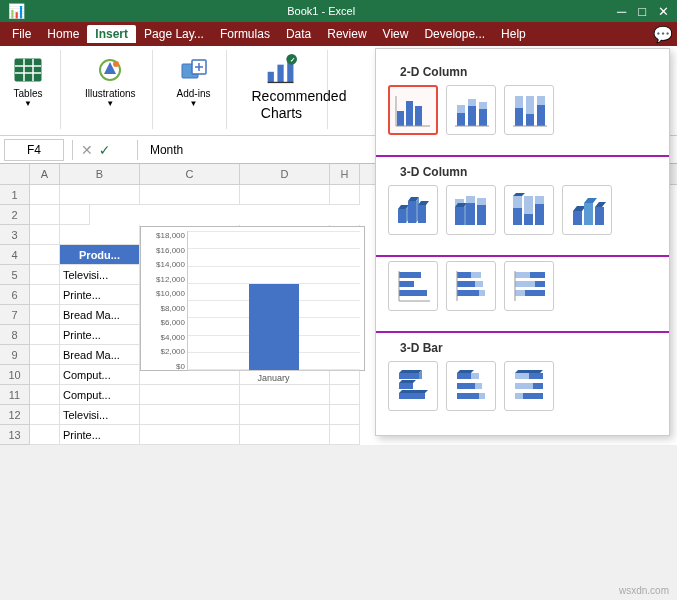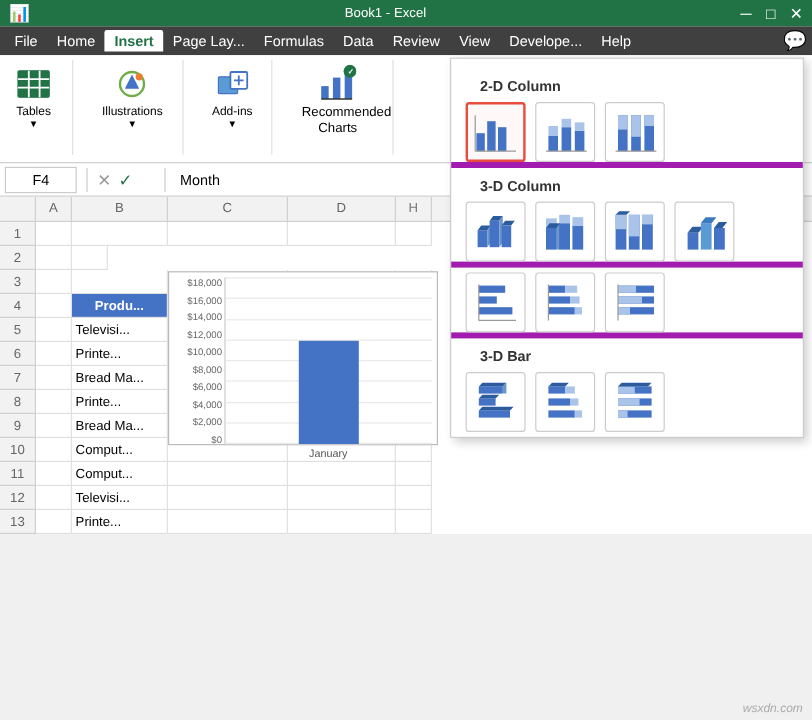"File" .menu-bar { background: #404040 -> #7f1d1d }
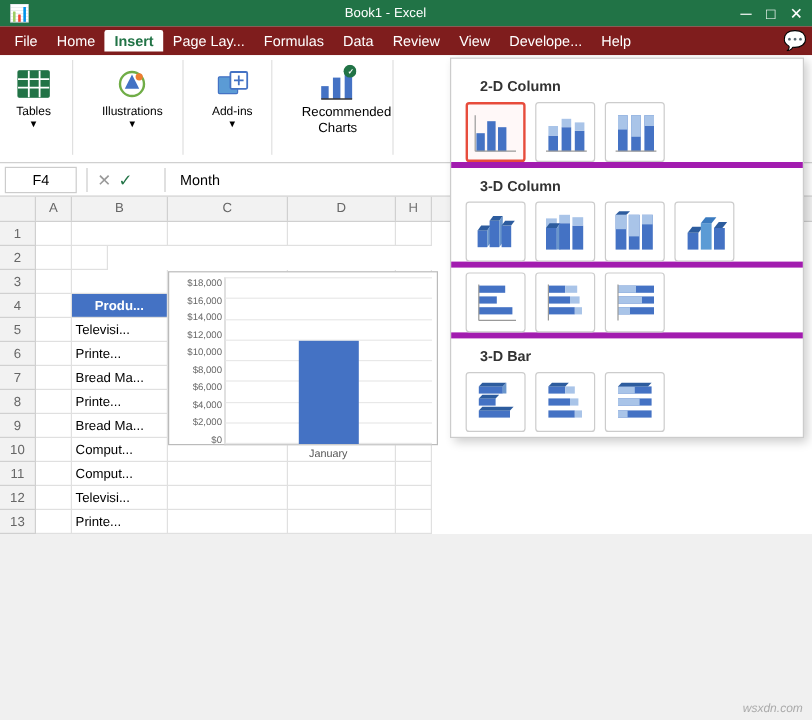"2-D Column" .dropdown-section { border-bottom: 5px solid #a21caf -> 2px solid #a21caf; padding: 4px 12px 0 -> 4px 12px 20px }
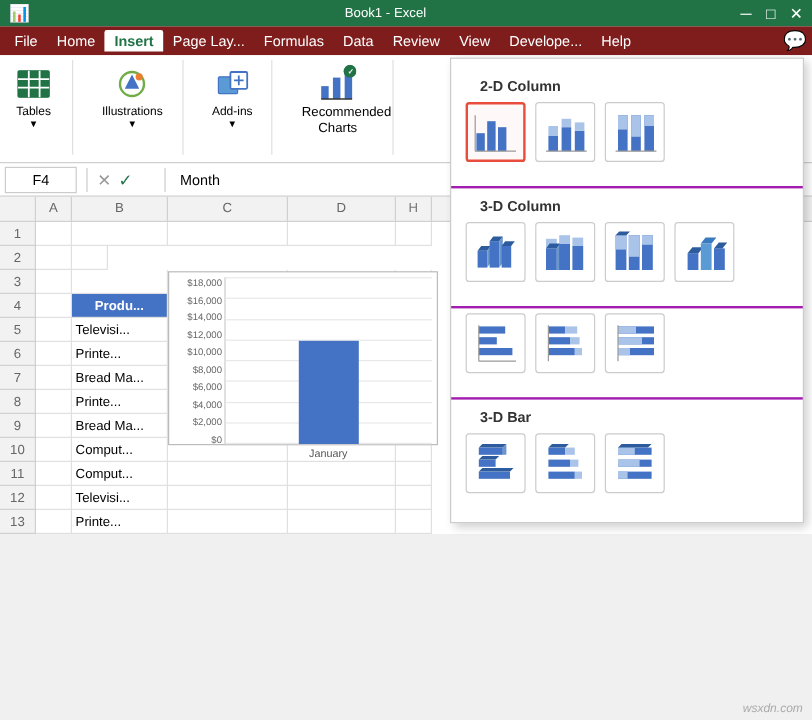"Recommended Charts" span.ribbon-btn-label { font-size: 11px -> 14px }
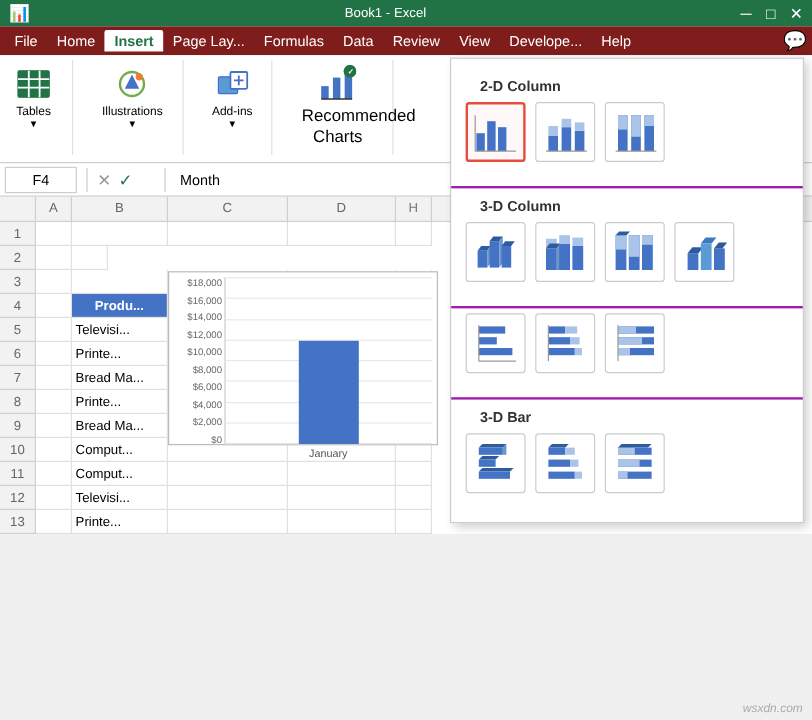"wsxdn.com" .watermark { font-style: italic -> none }
